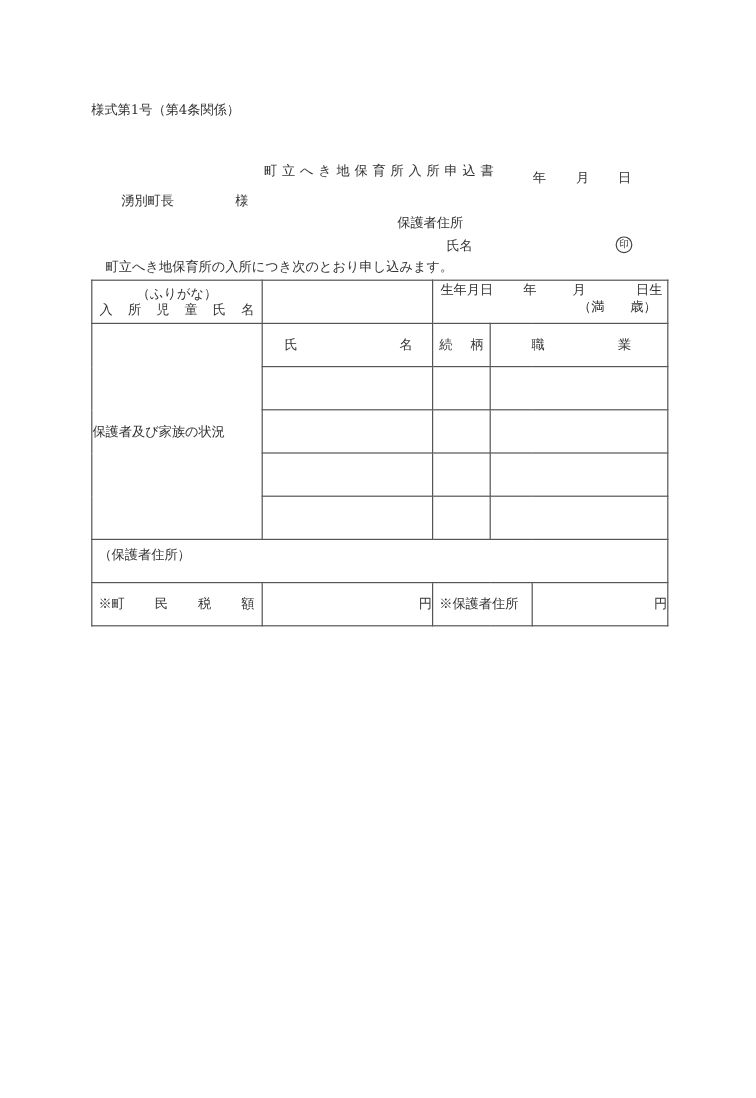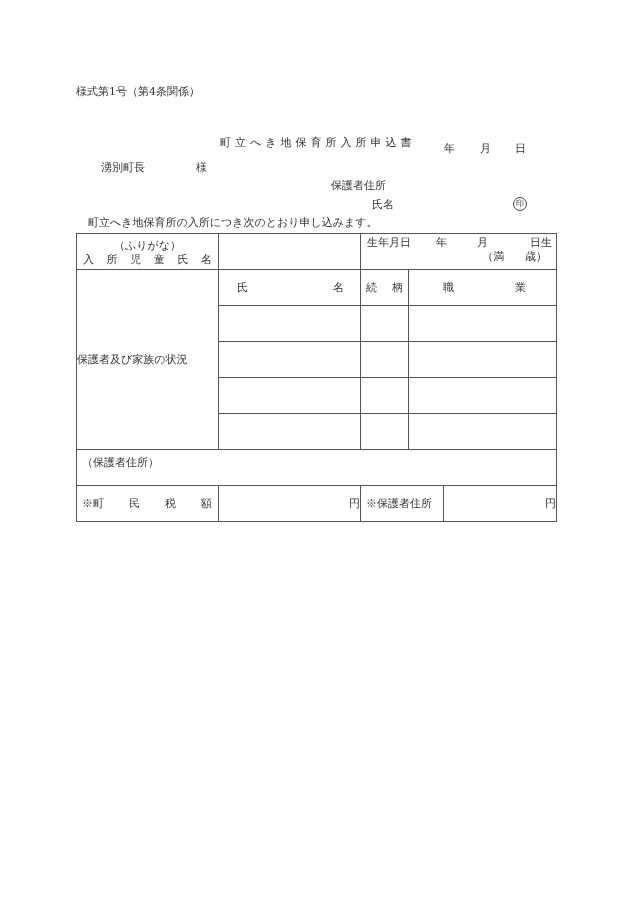"（ふりがな）" table.form td { font-family: Liberation Serif, serif -> none }
